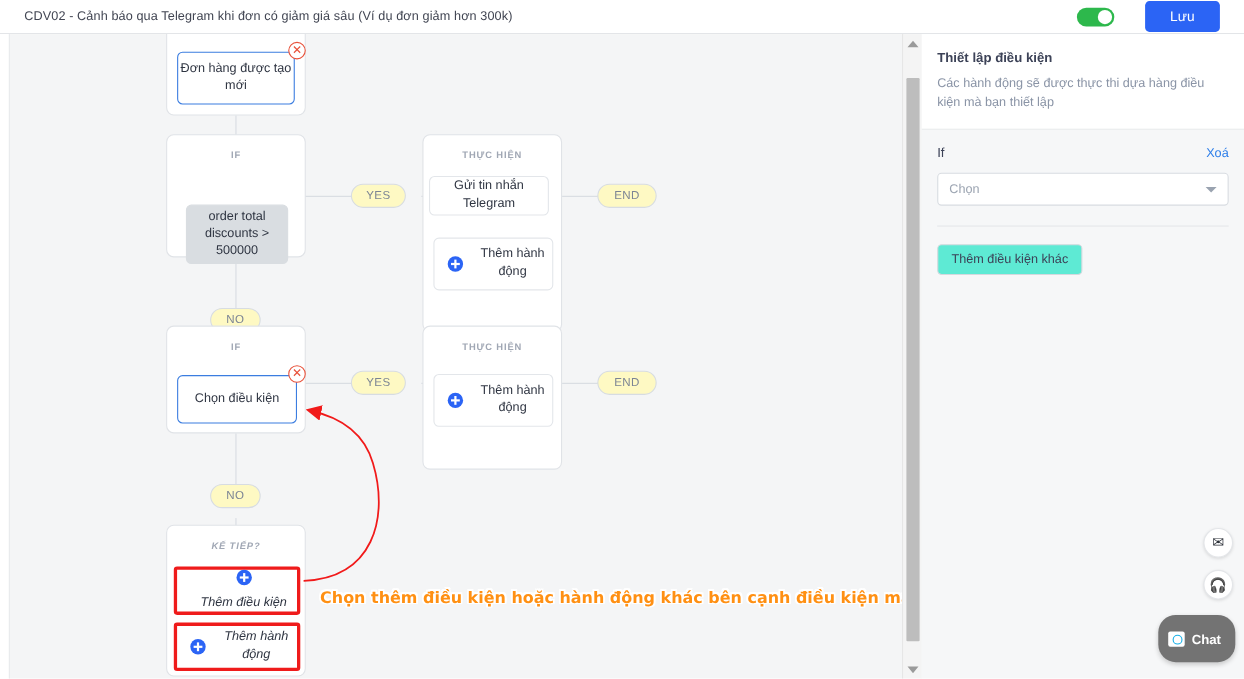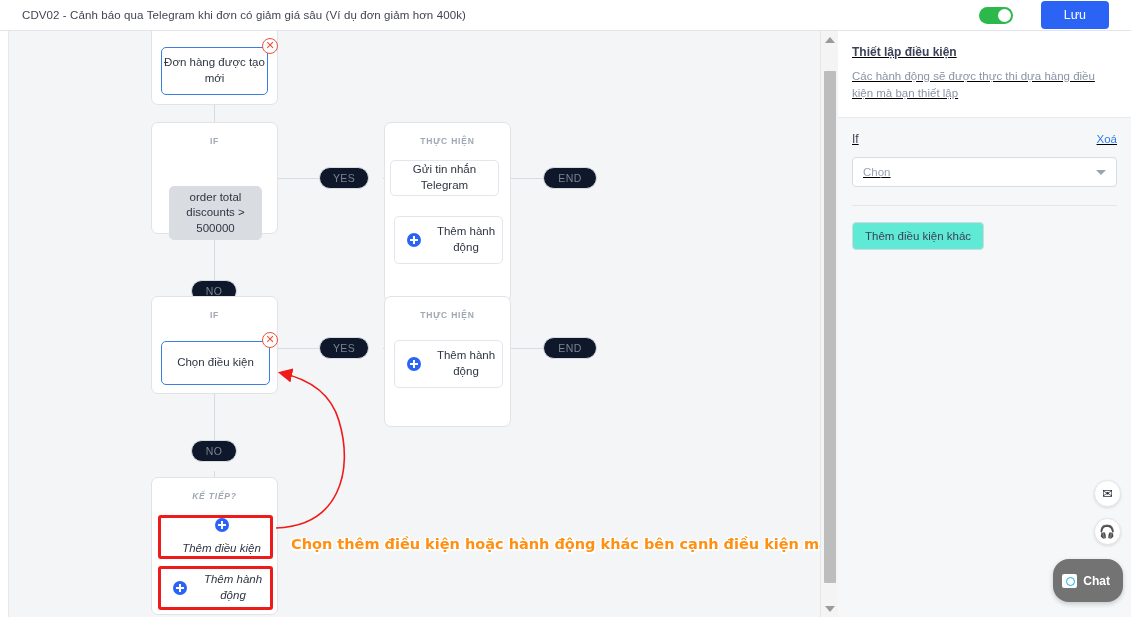"CDV02 - Cảnh báo qua" div.topbar-title { text: 400k -> 300k }
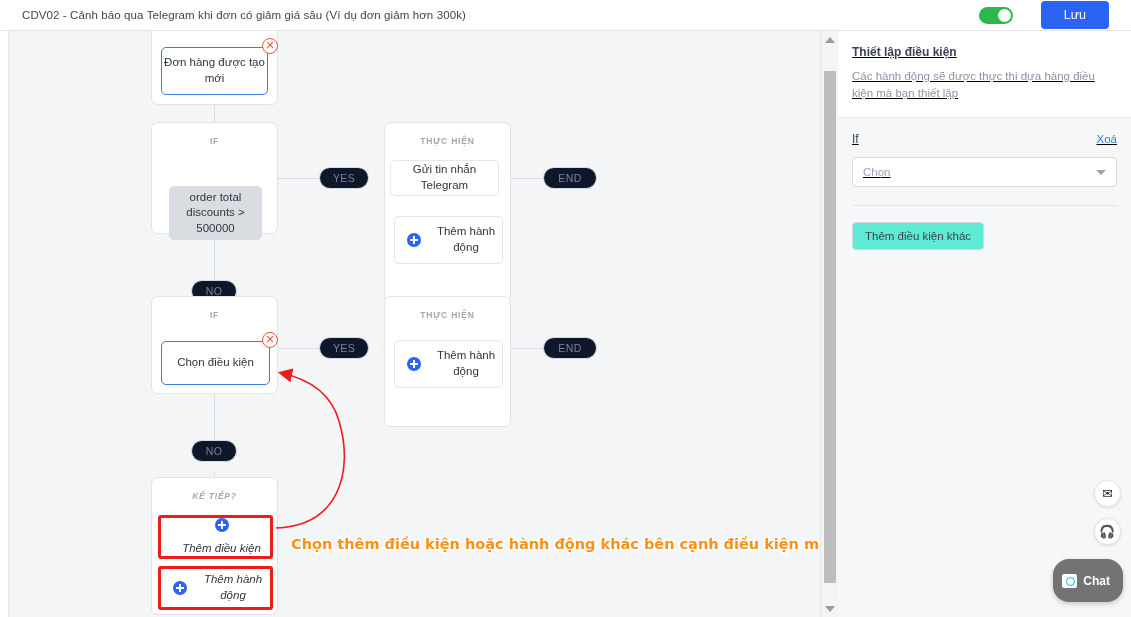"Thiết lập điều kiện" .right-panel { text-decoration: underline -> none }
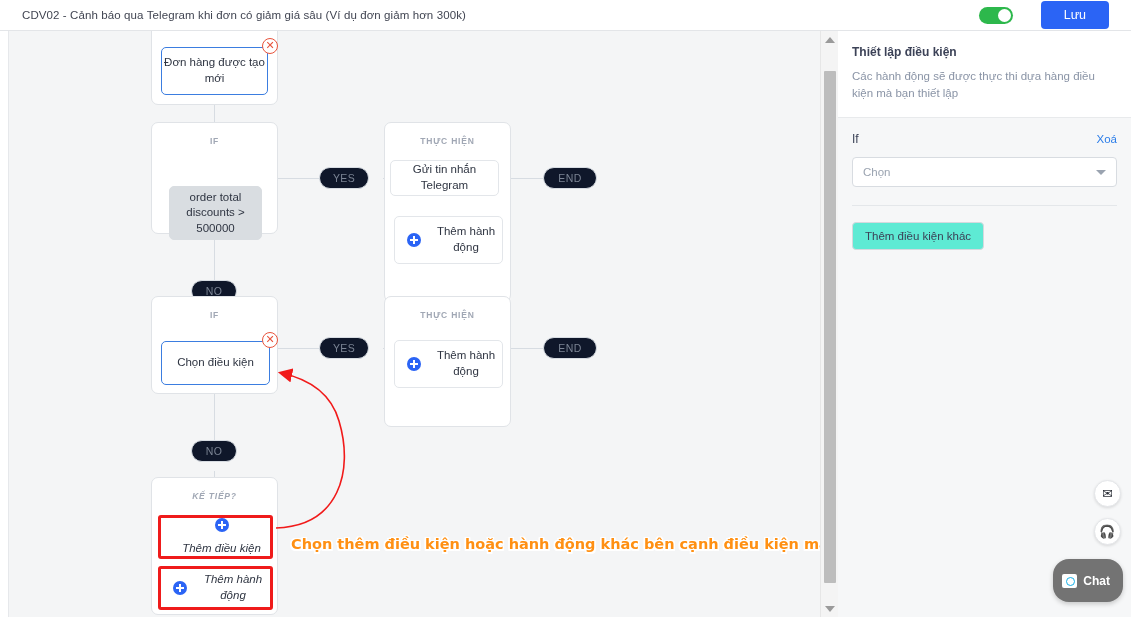"YES" .pill { background: #0f172a -> #fef9c3 }
